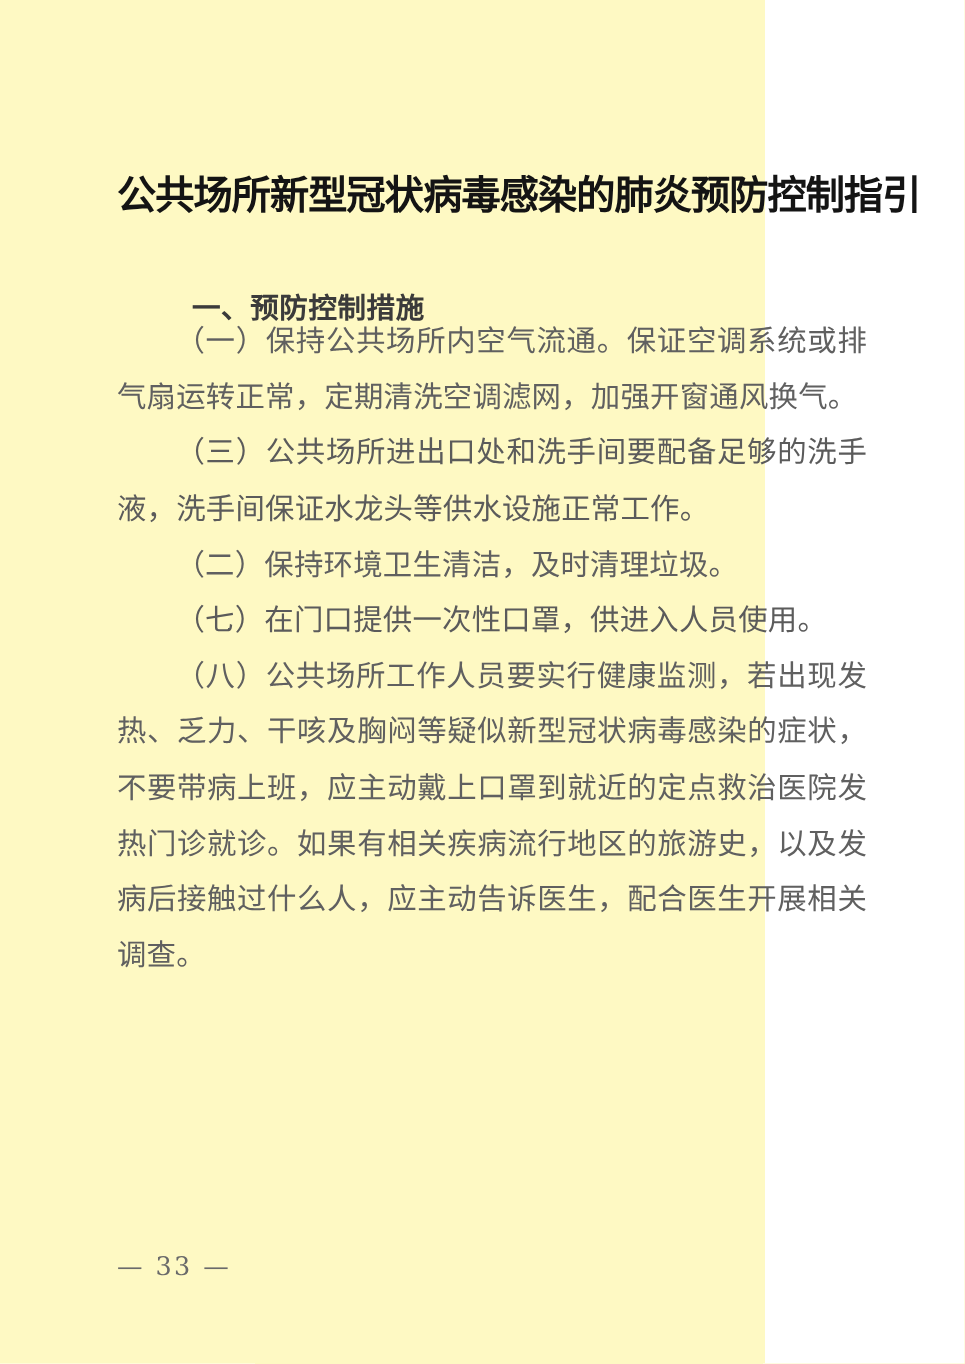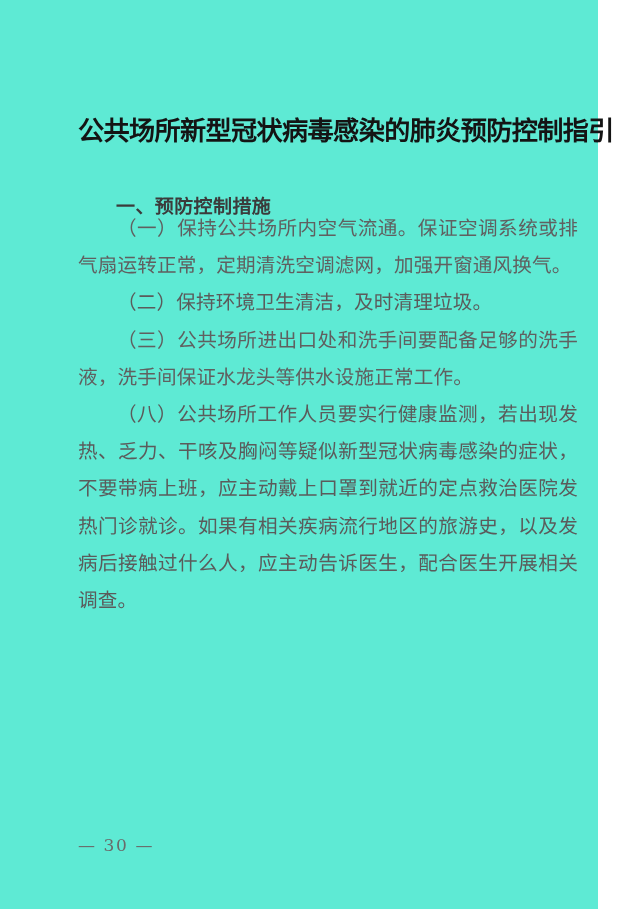"公共场所新型冠状病毒感染的肺炎预防控制指引" .page { background: #5eead4 -> #fef9c3; width: 598px -> 510px }
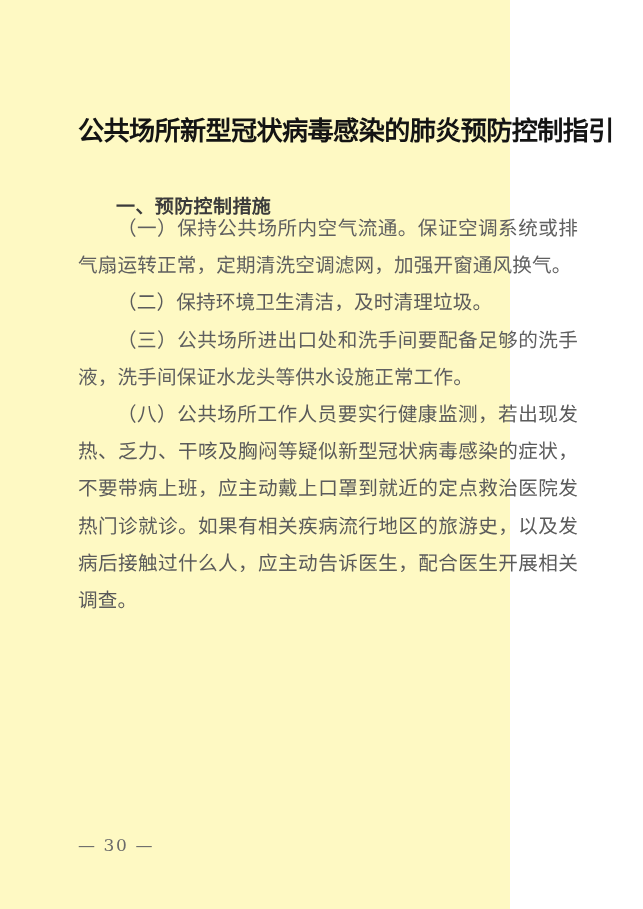"一、预防控制措施" .section-heading { left: 78px -> 90px }
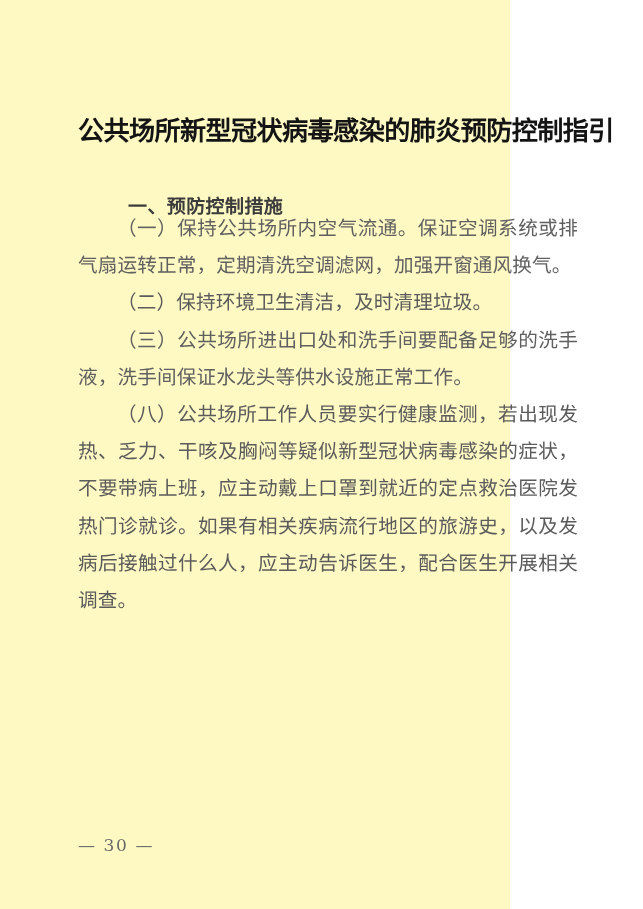"（二）保持环境卫生清洁，及时清理垃圾。" p.para { order: before "（三）公共场所进出口处和洗手间要配备足够的洗手液，洗手间保证水龙头等供水设施正常" -> after "（三）公共场所进出口处和洗手间要配备足够的洗手液，洗手间保证水龙头等供水设施正常" }
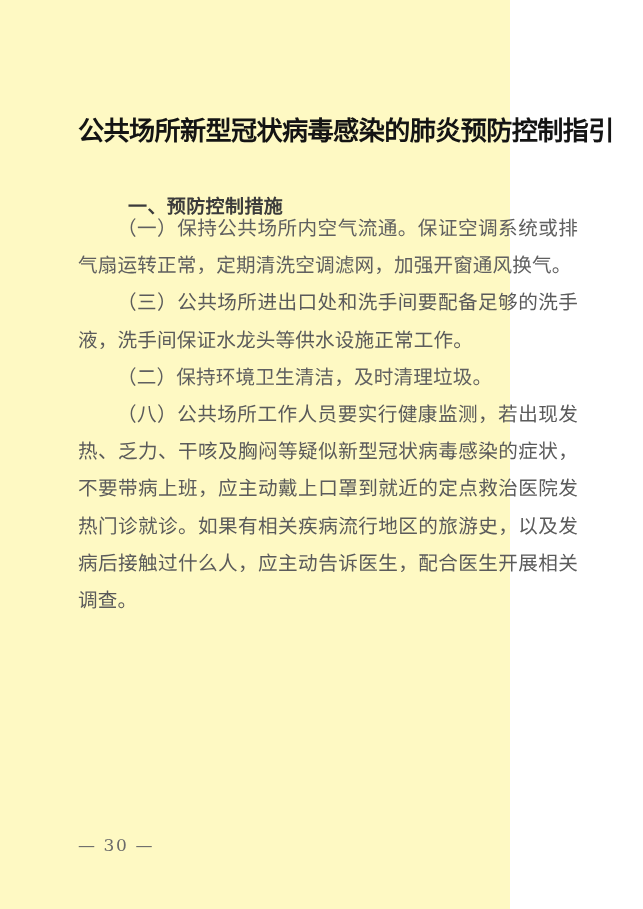"（七）在门口提供一次性口罩，供进入人员使用。" p.para { html: none -> <p>（七）在门口提供一次性口罩，供进入人员使用。</p> }
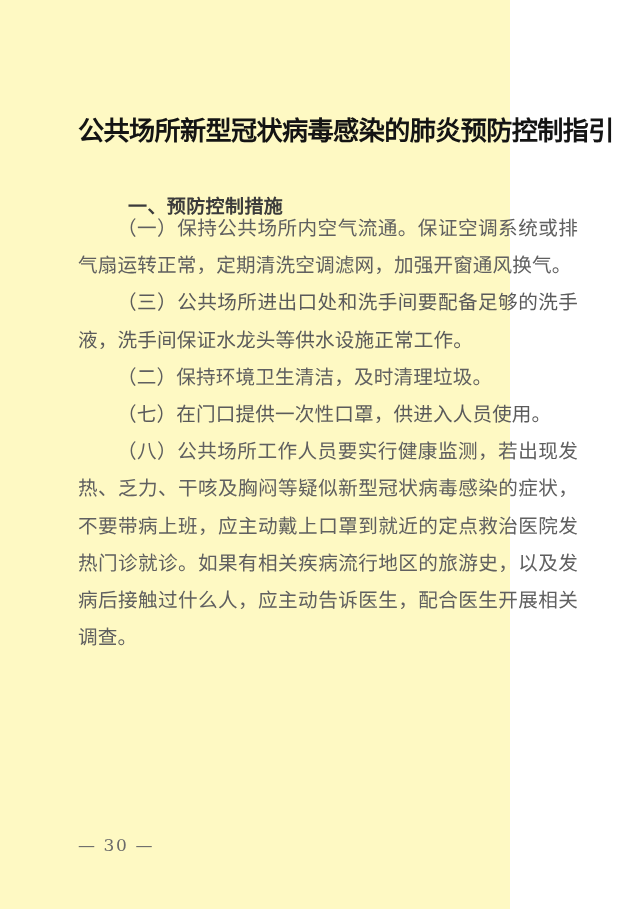"— 30 —" div.page-number { text: 30 -> 33 }
